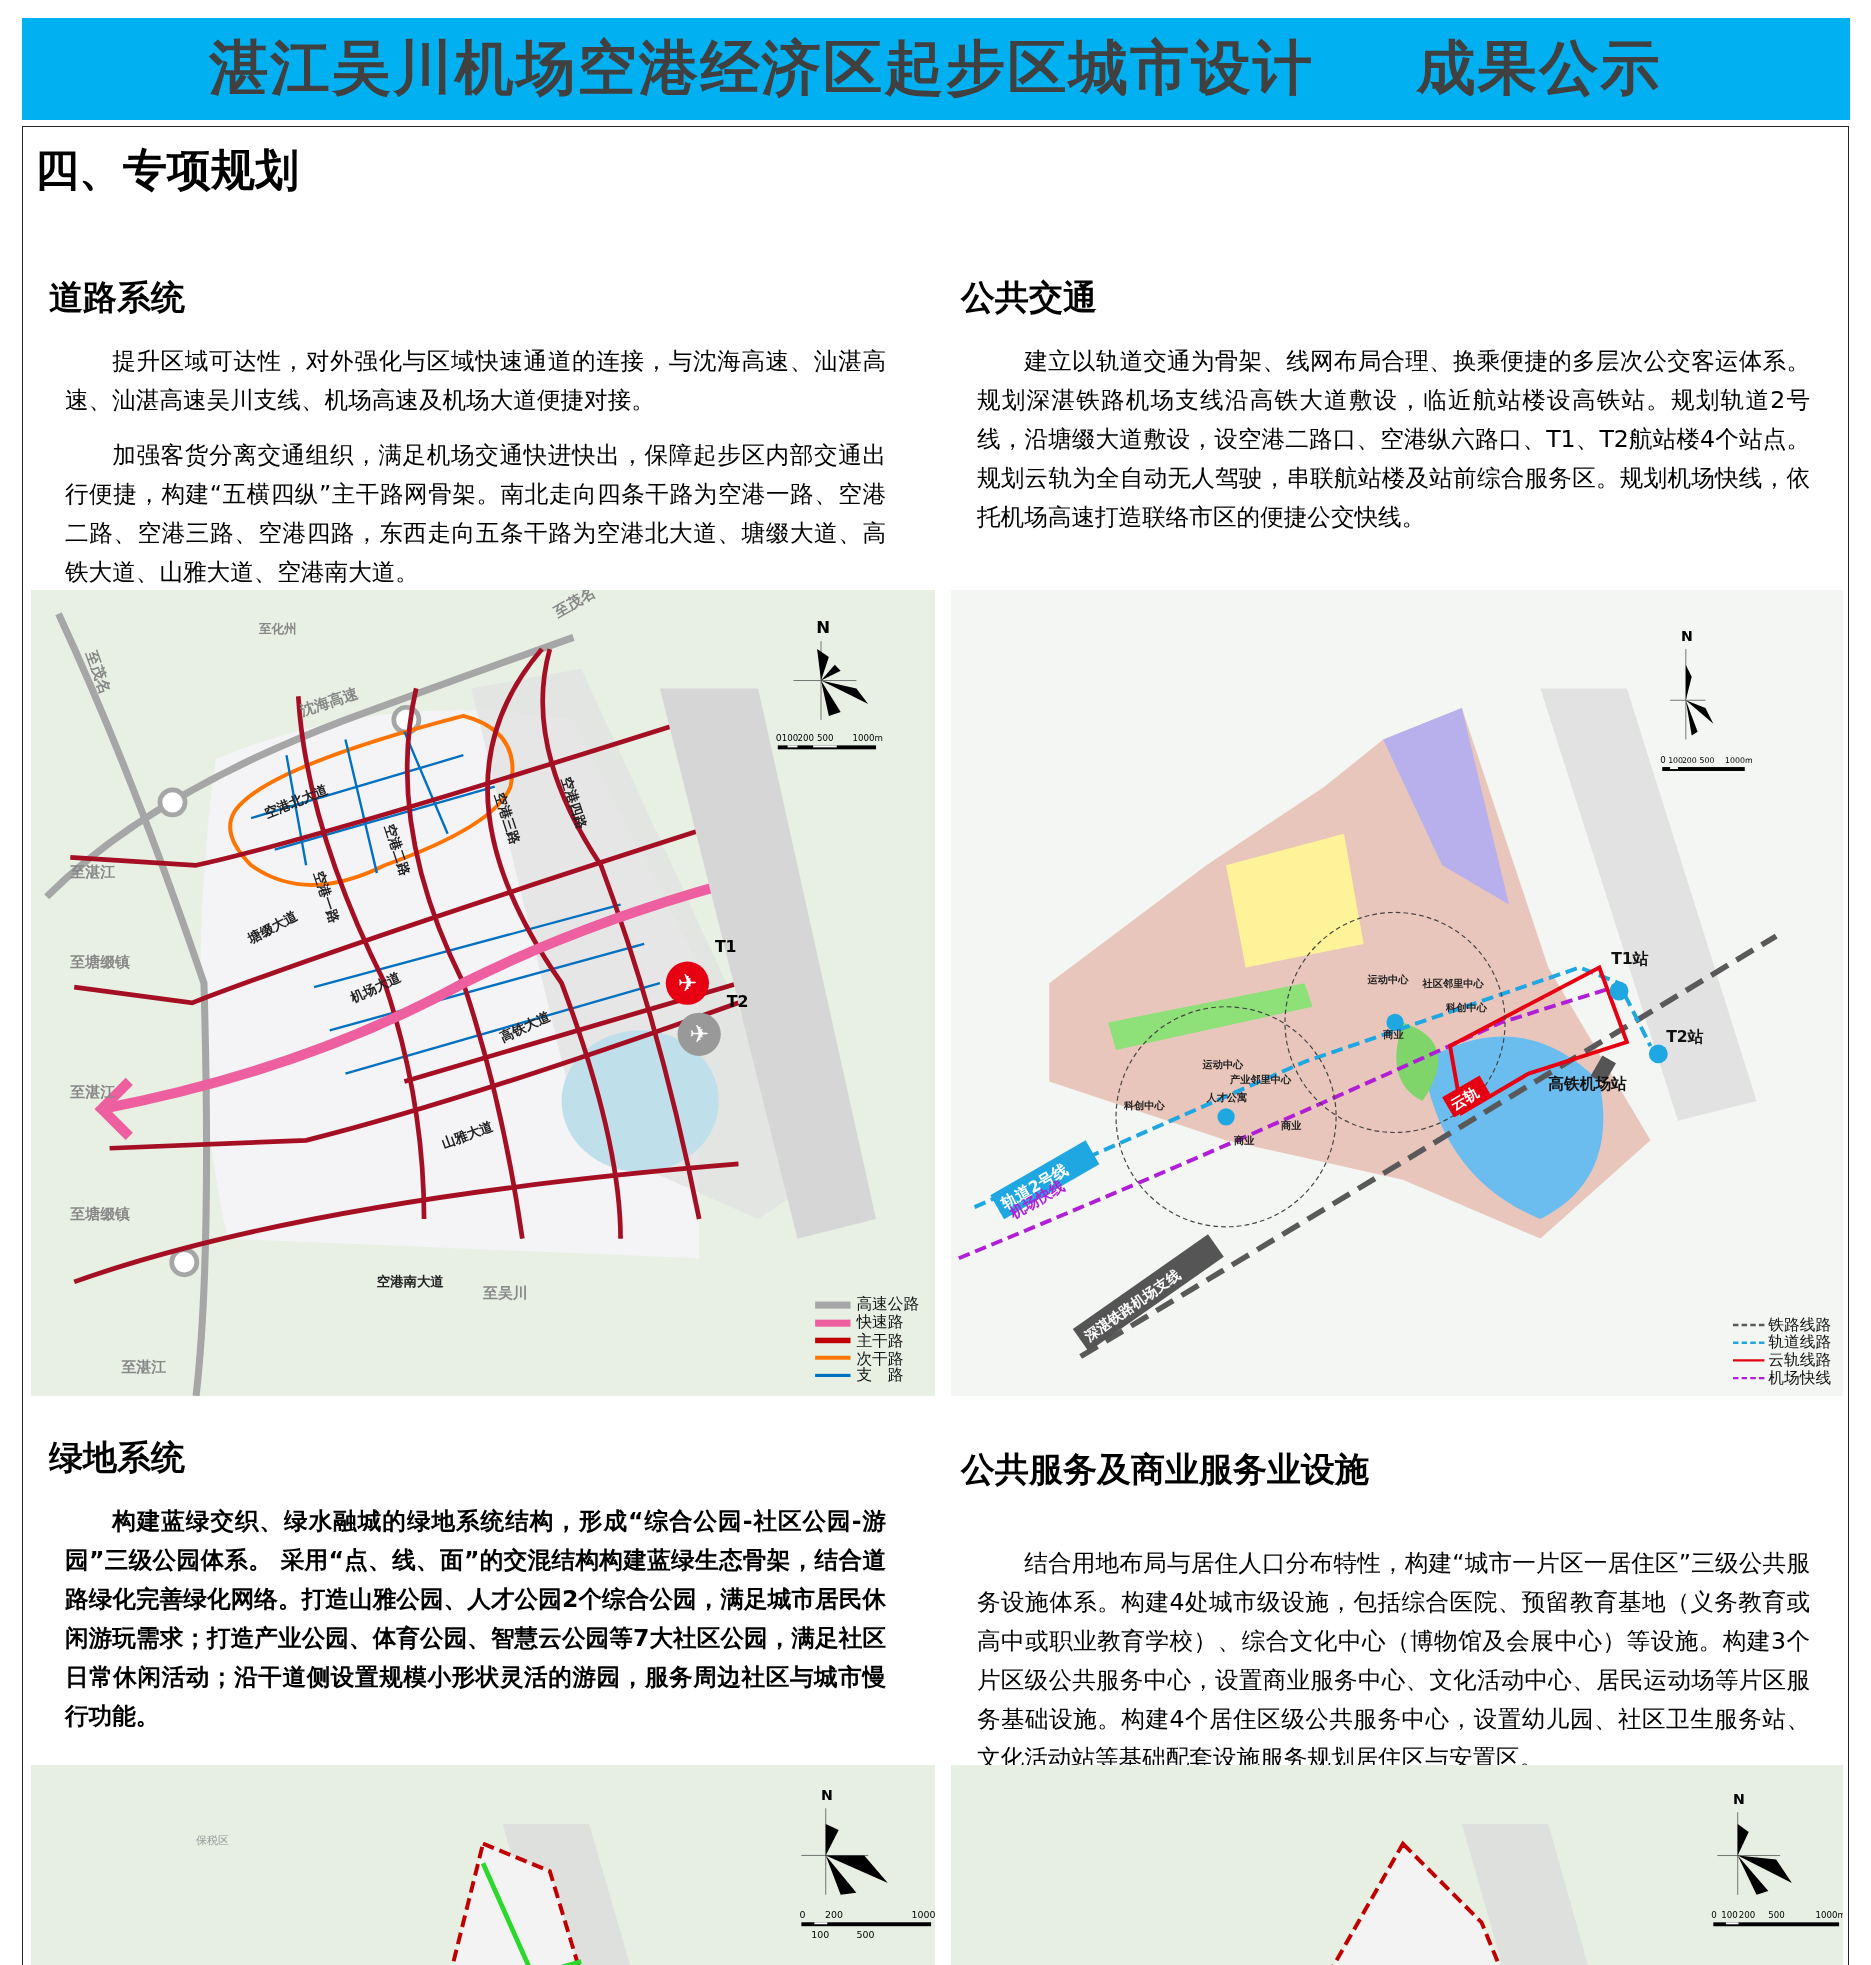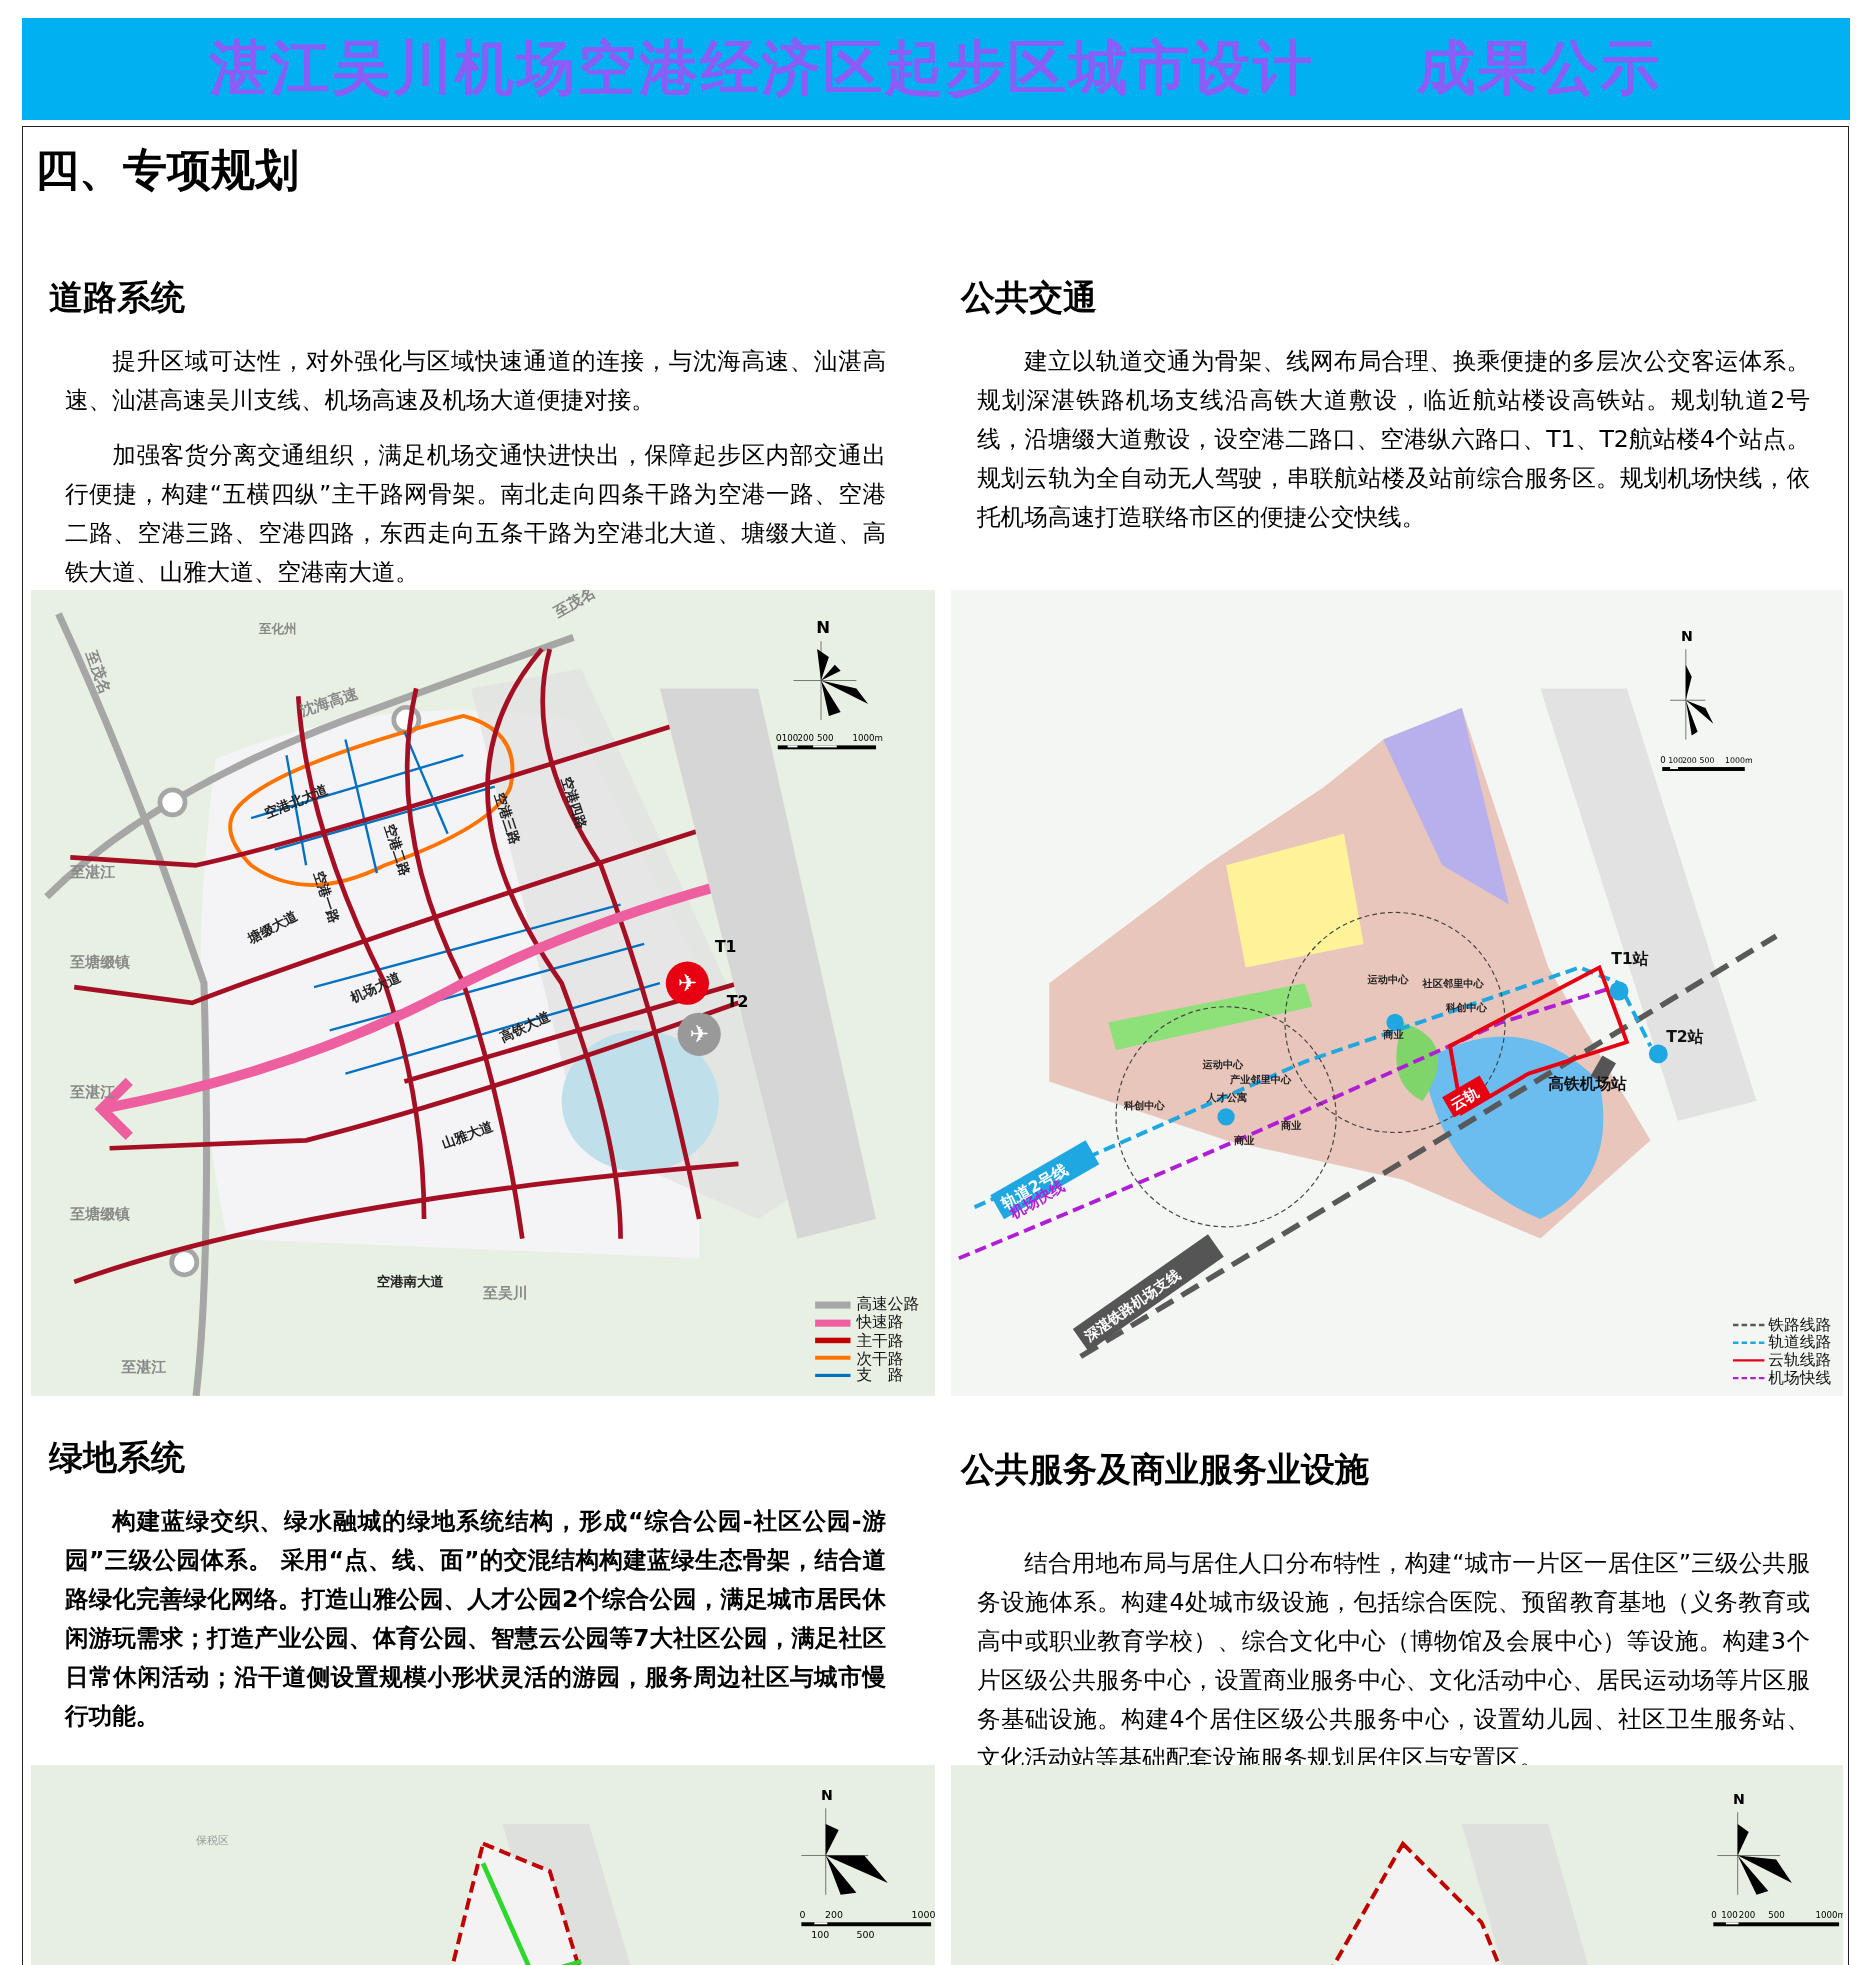"湛江吴川机场空港经济区起步区城市设计" .header-title { color: #8b5cf6 -> #404040 }
